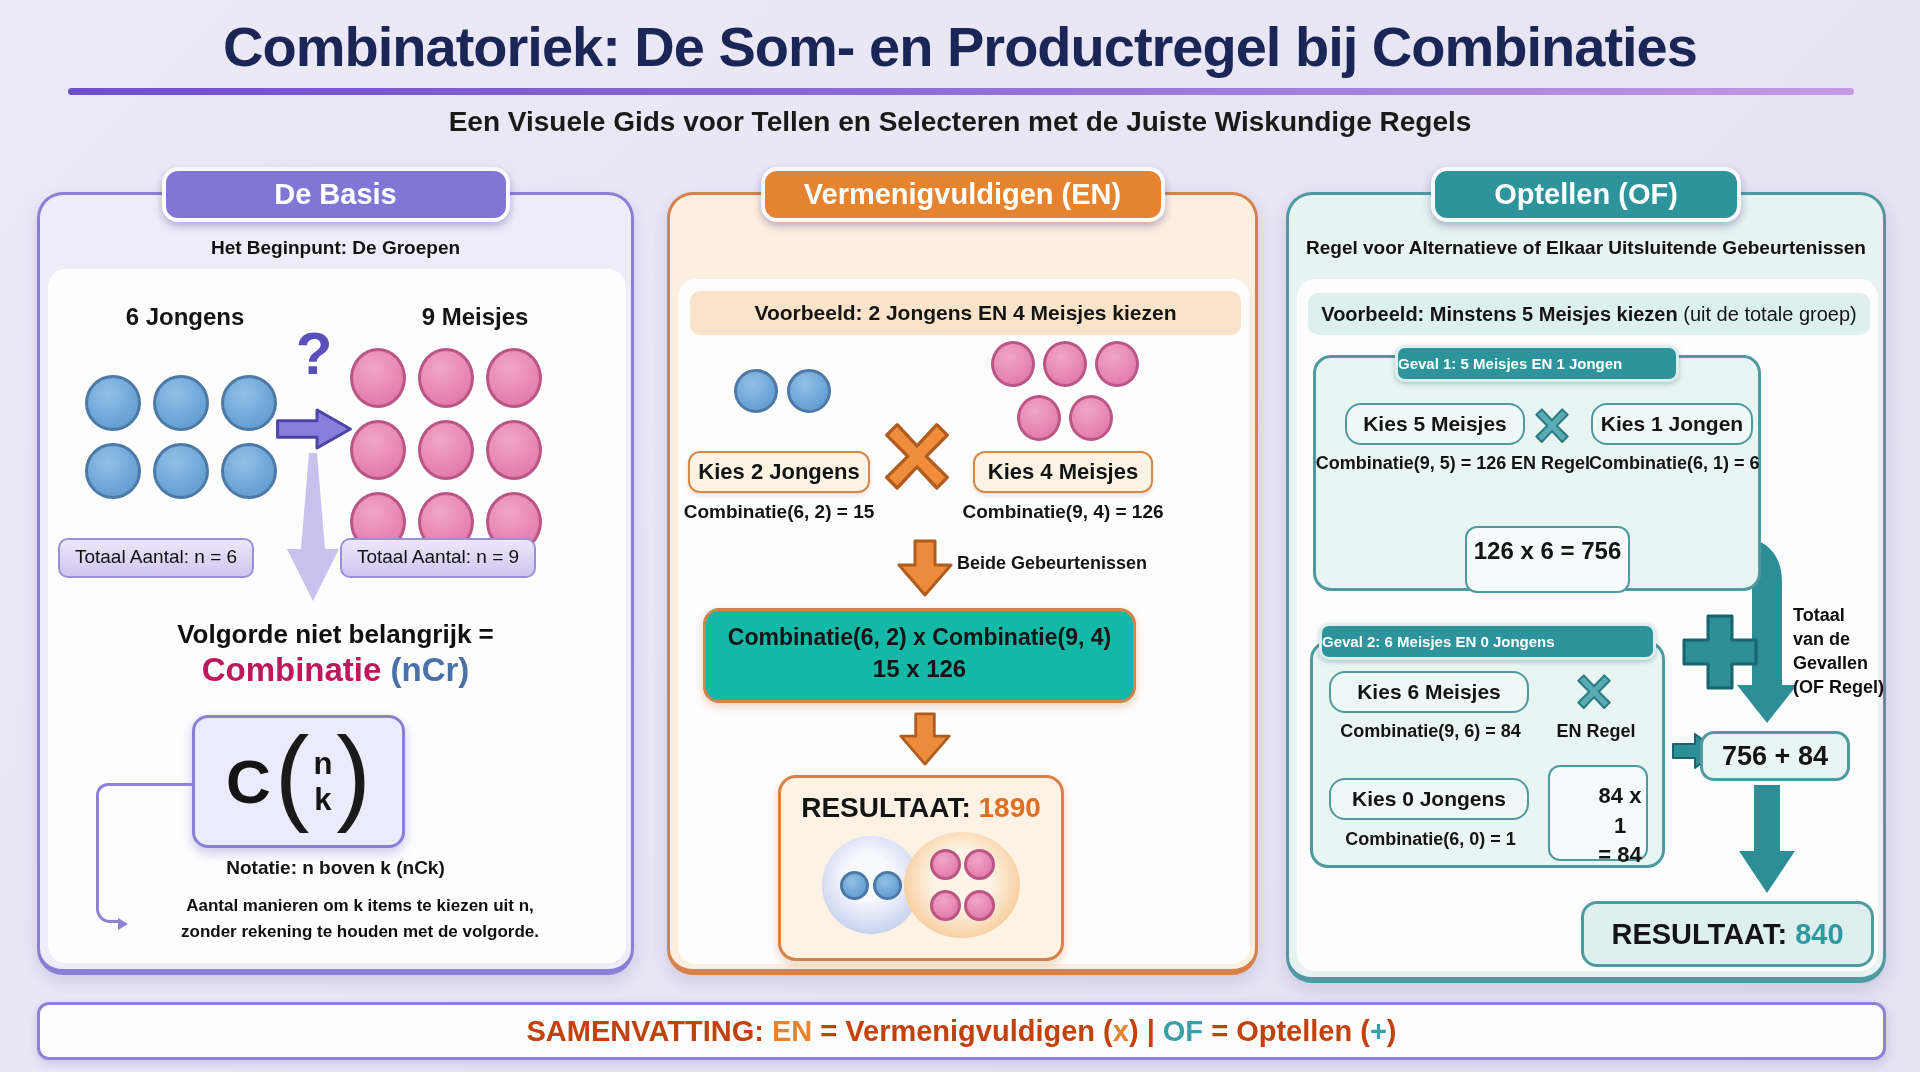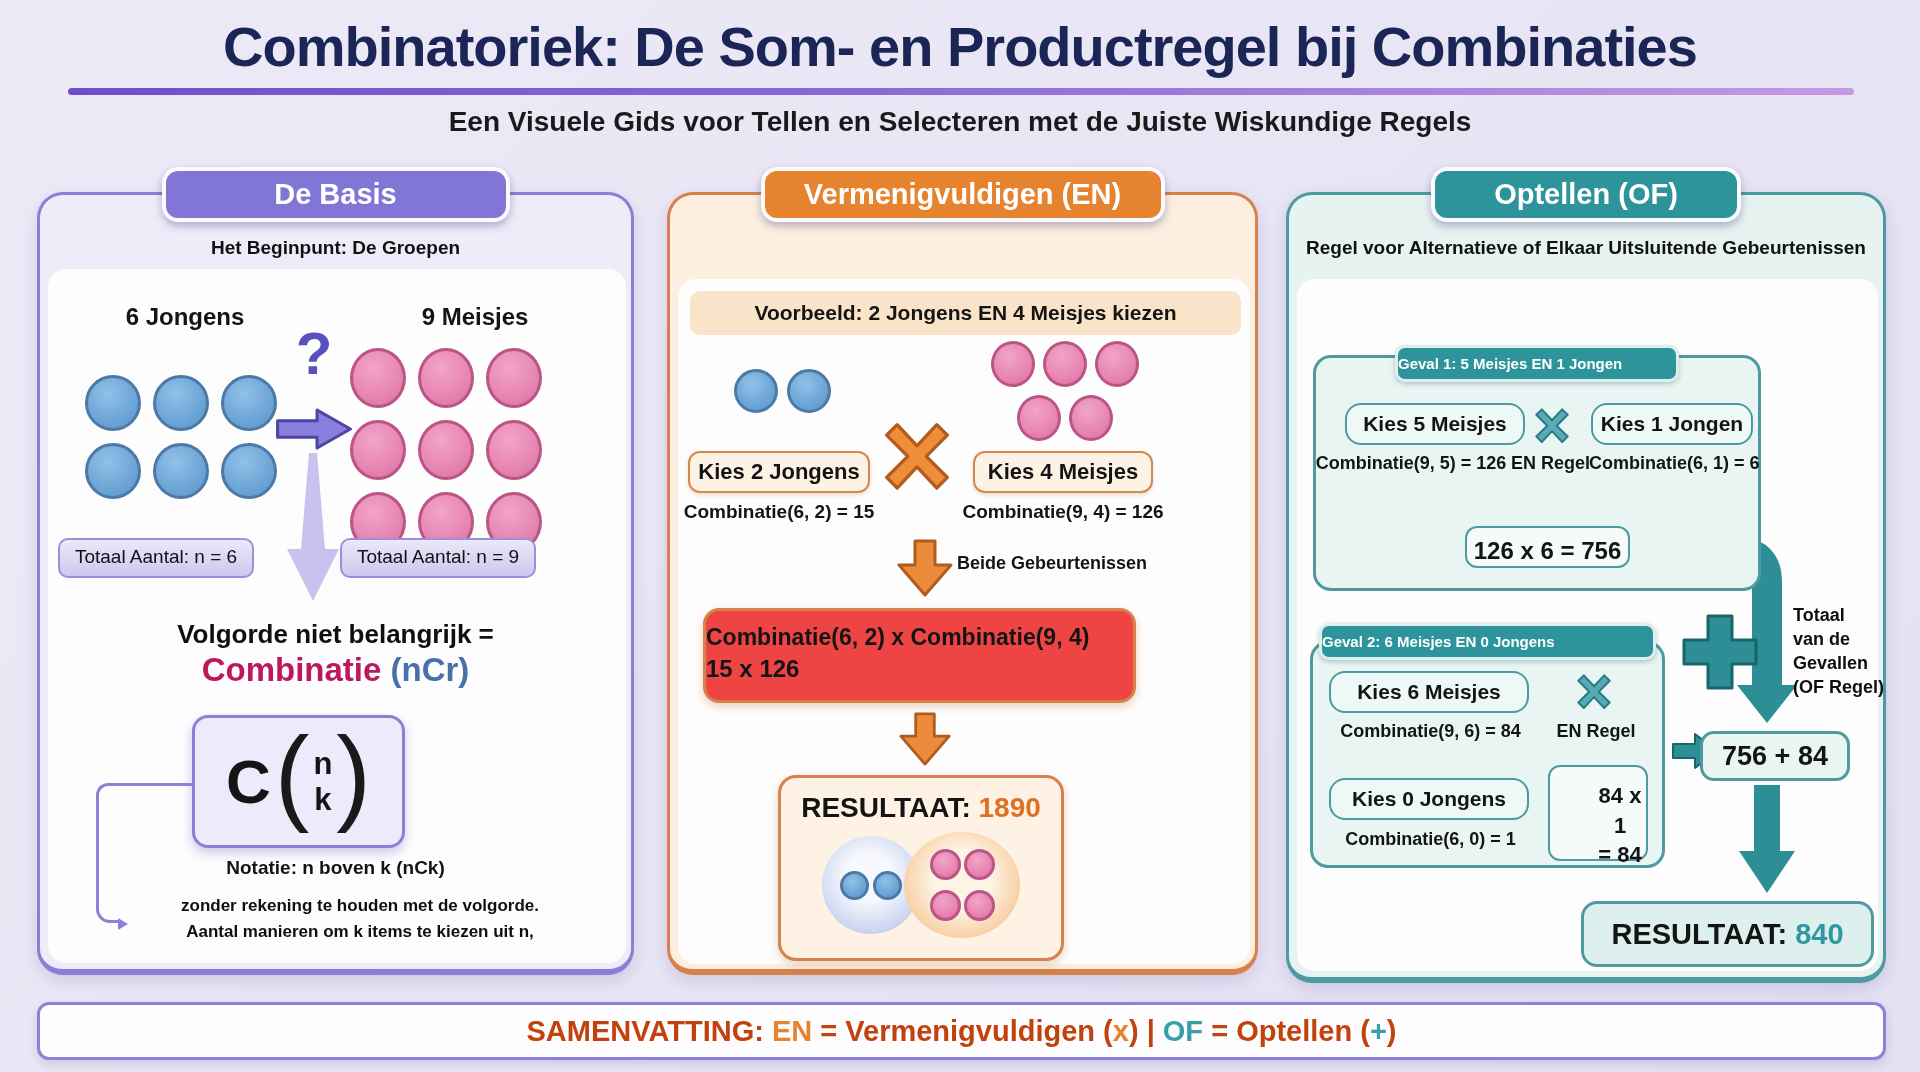"Voorbeeld: Minstens 5 Meisjes kiezen" div.strip3 { html: none -> <div> <span>Voorbeeld: Minstens 5 Meisjes kiezen</span><span> (uit de totale groep)</span> </div> }
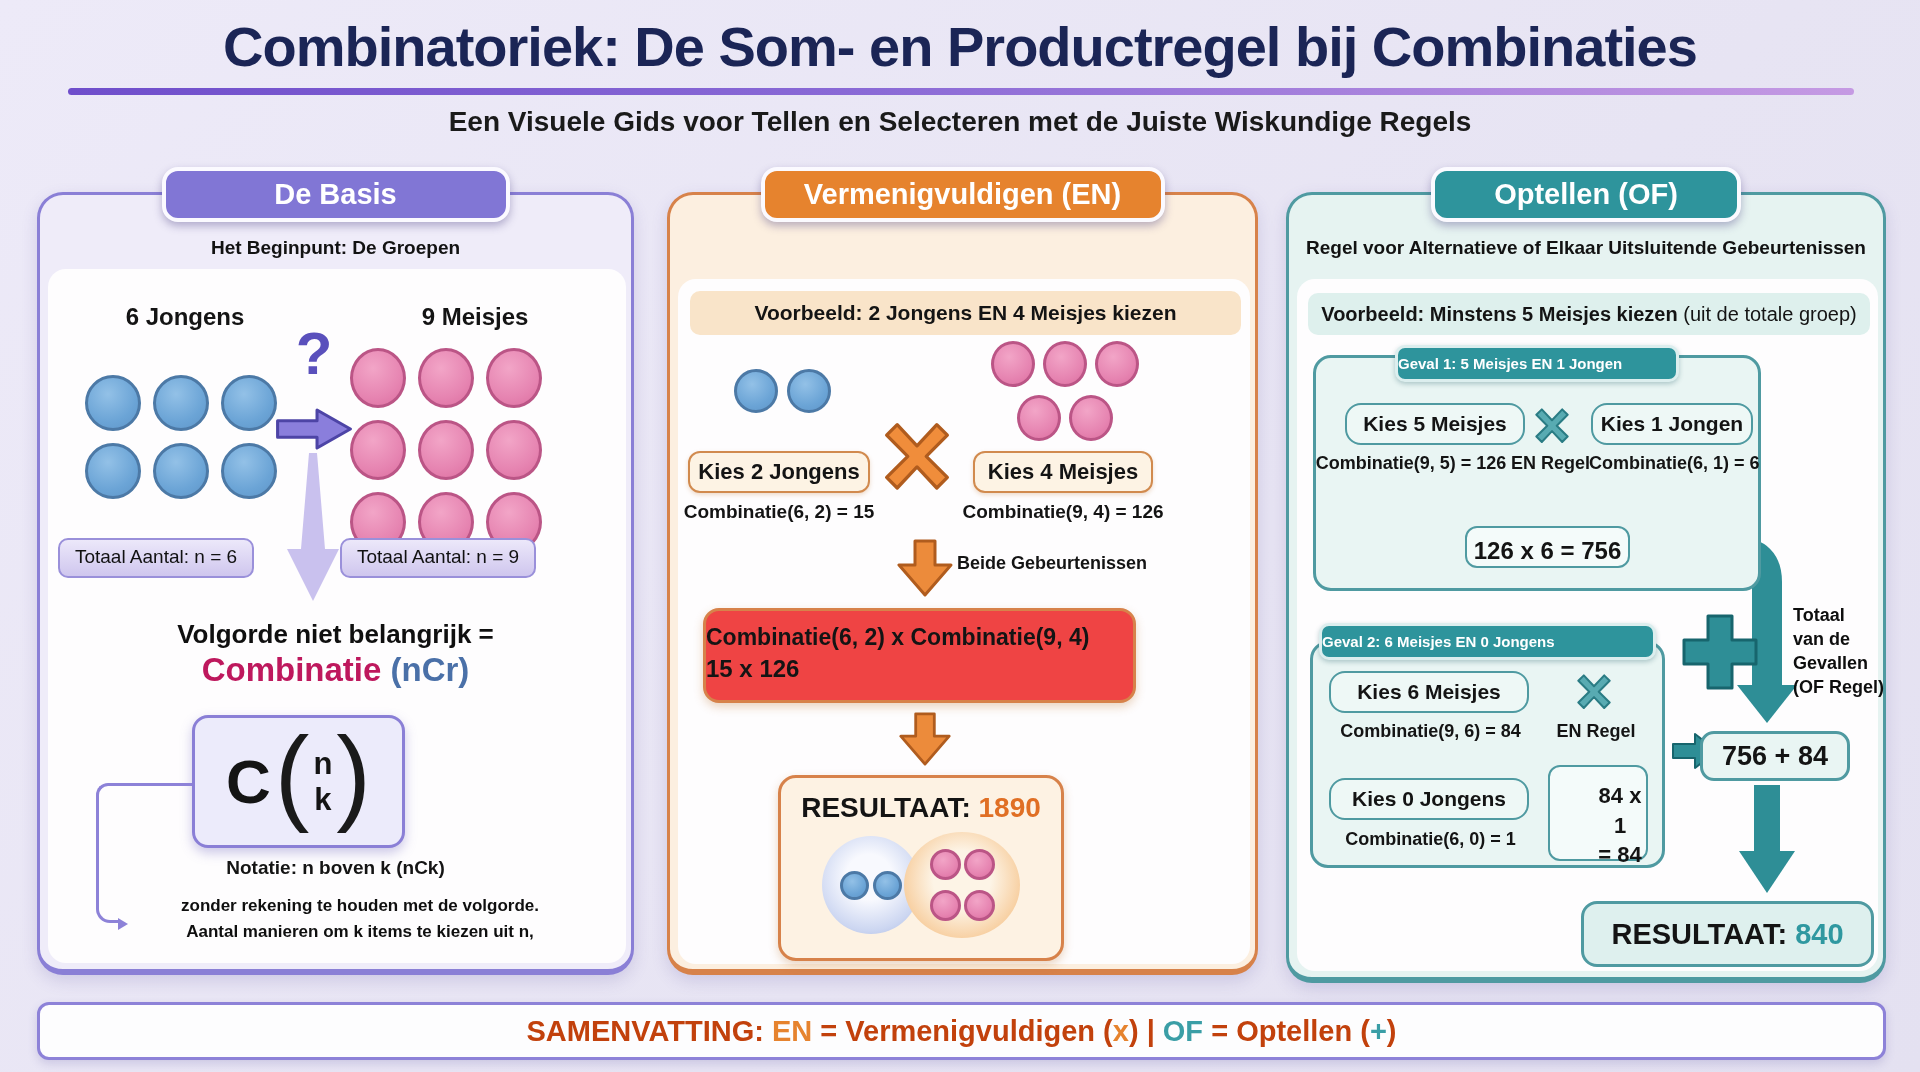"126 x 6 = 756" #g1prod { height: 42px -> 67px }
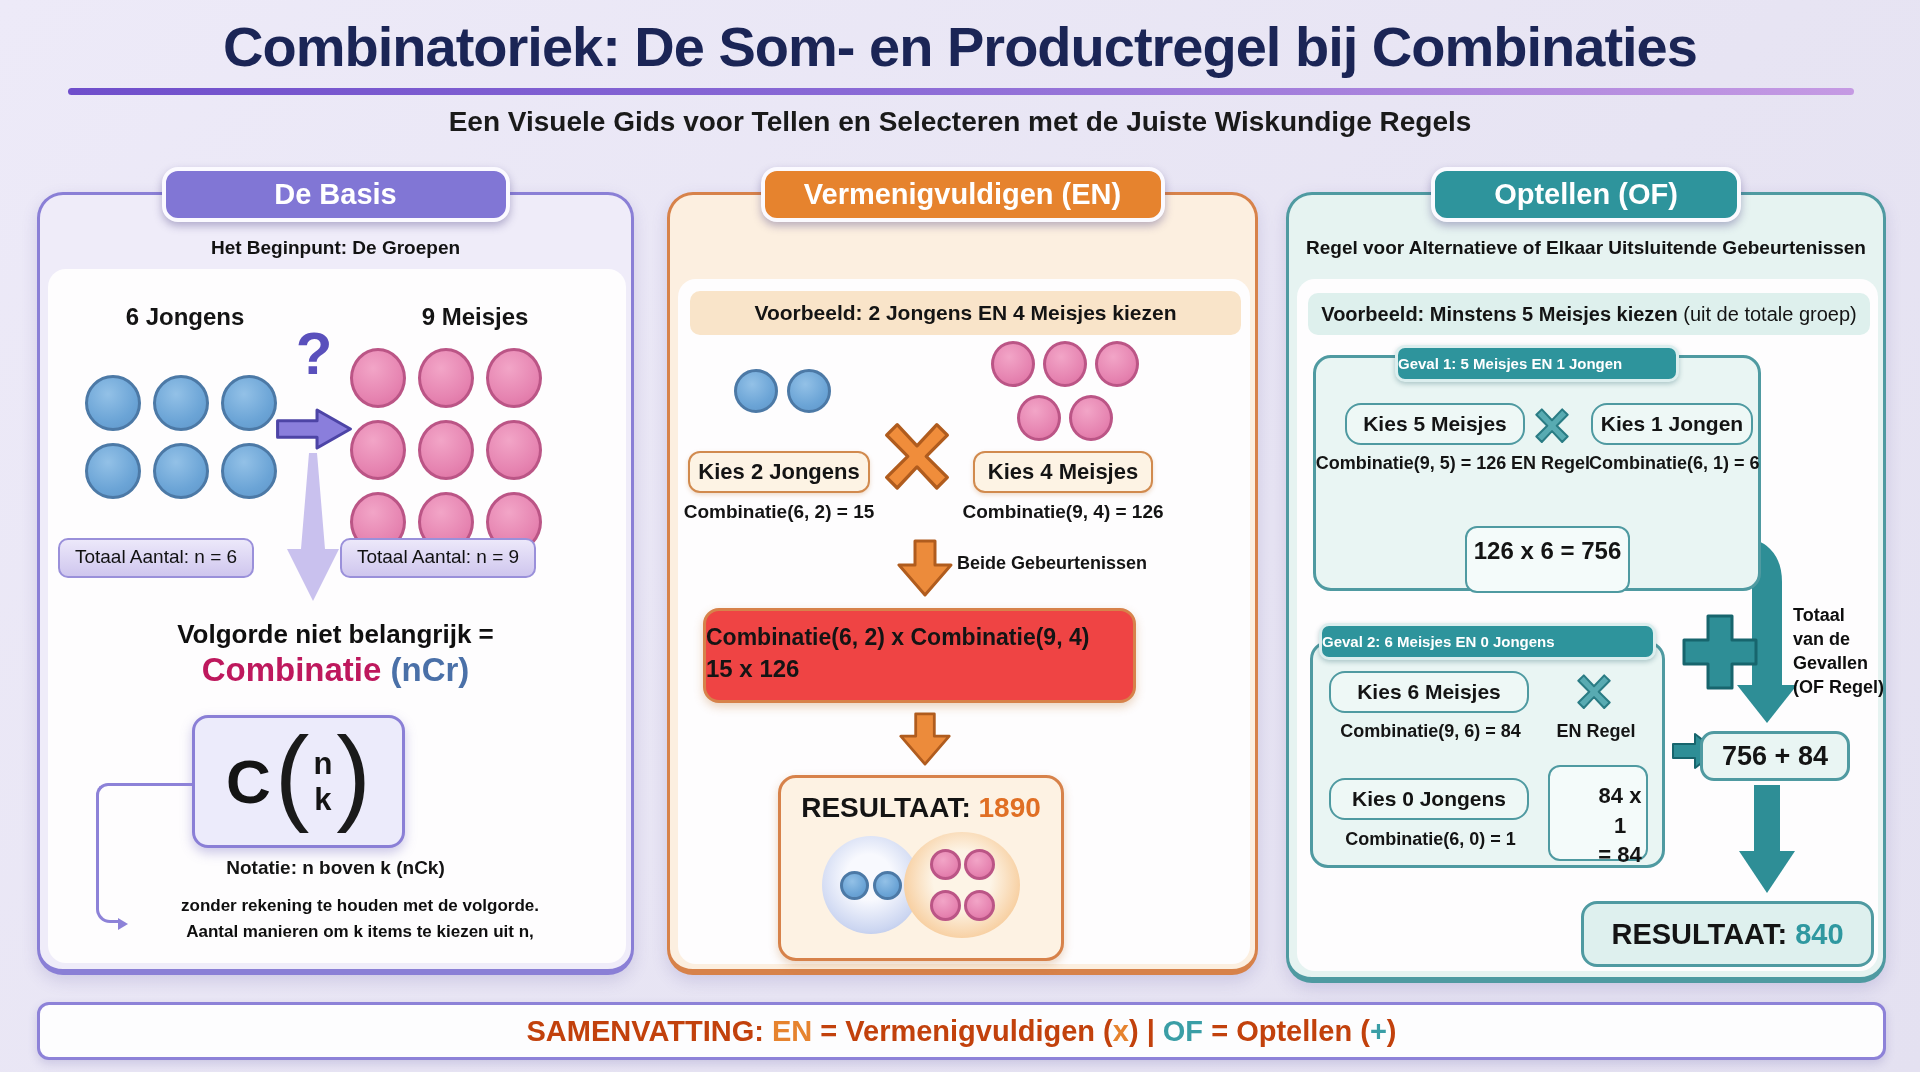"Combinatie(6, 2) x Combinatie(9, 4)" .prodbox { background: #ef4444 -> #14b8a6; text-align: none -> center }
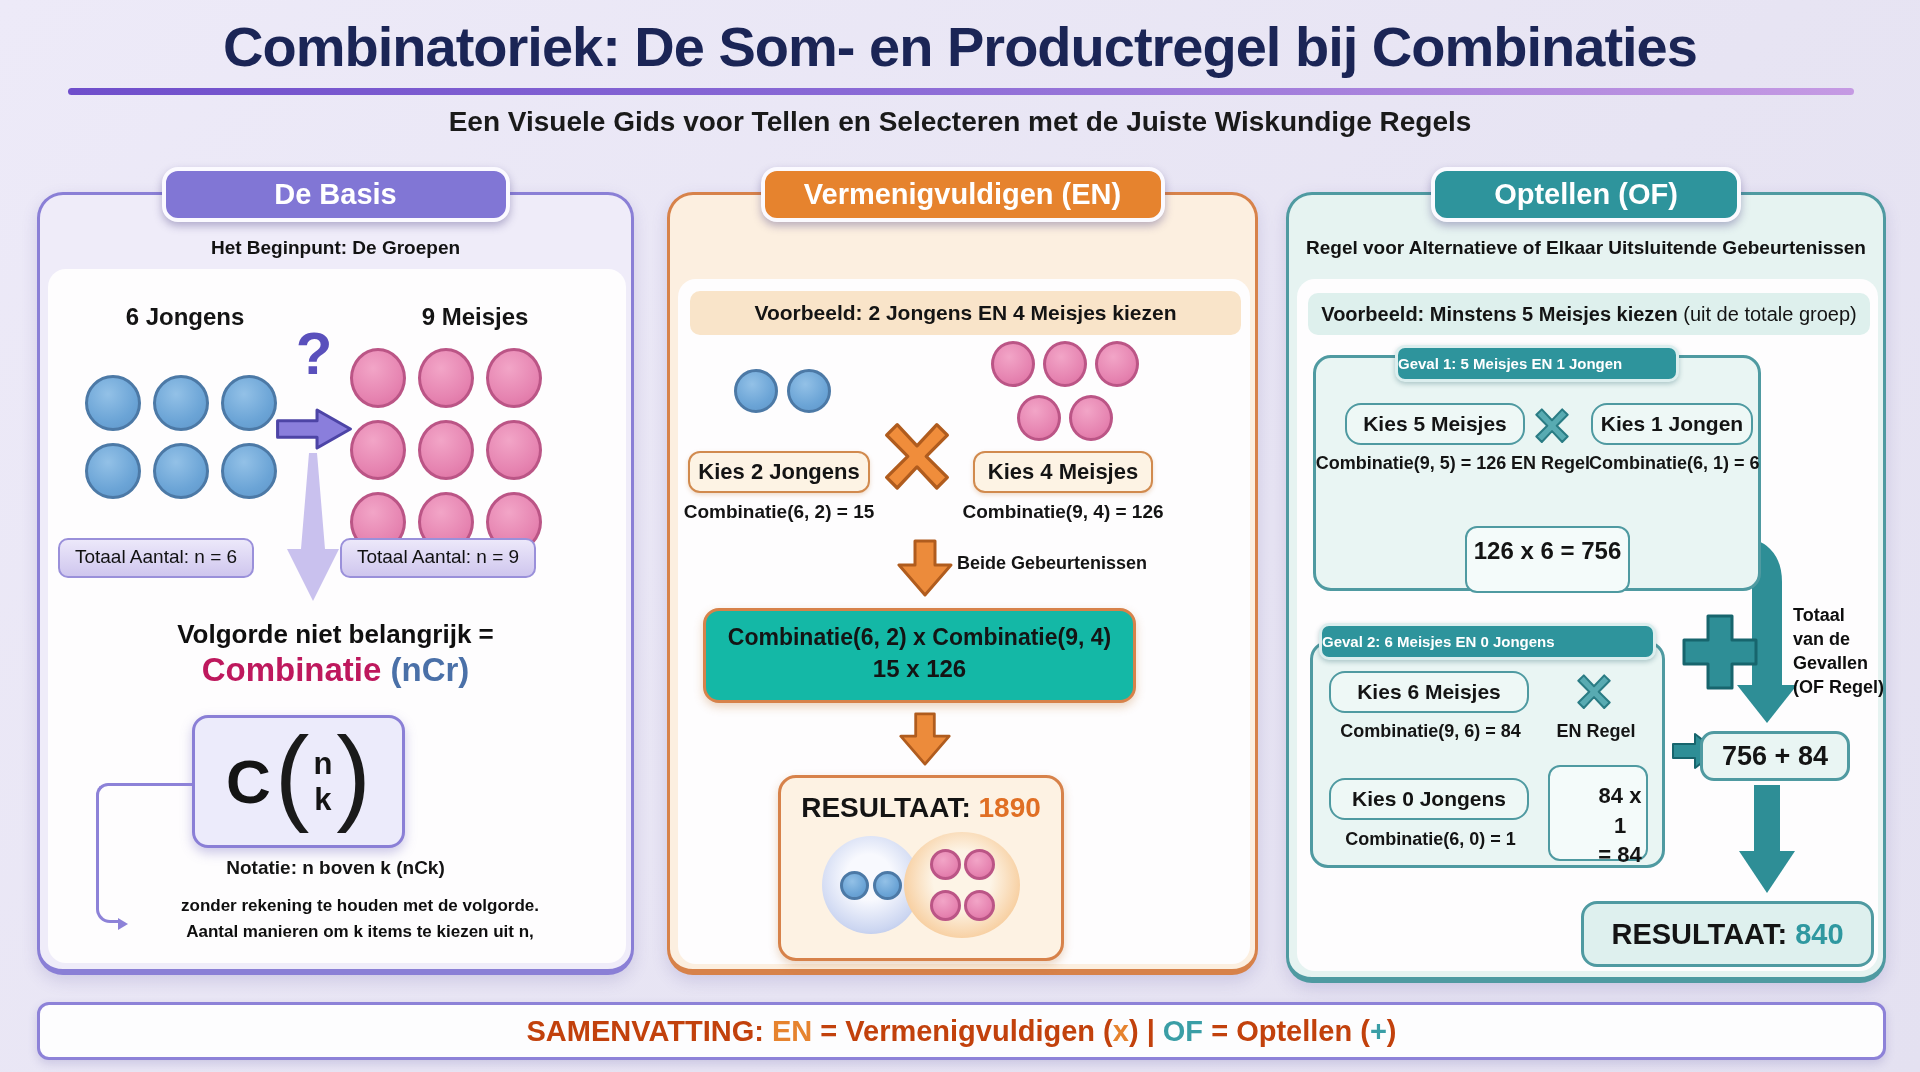"zonder rekening te houden met" div { order: before "Aantal manieren om k items" -> after "Aantal manieren om k items" }
